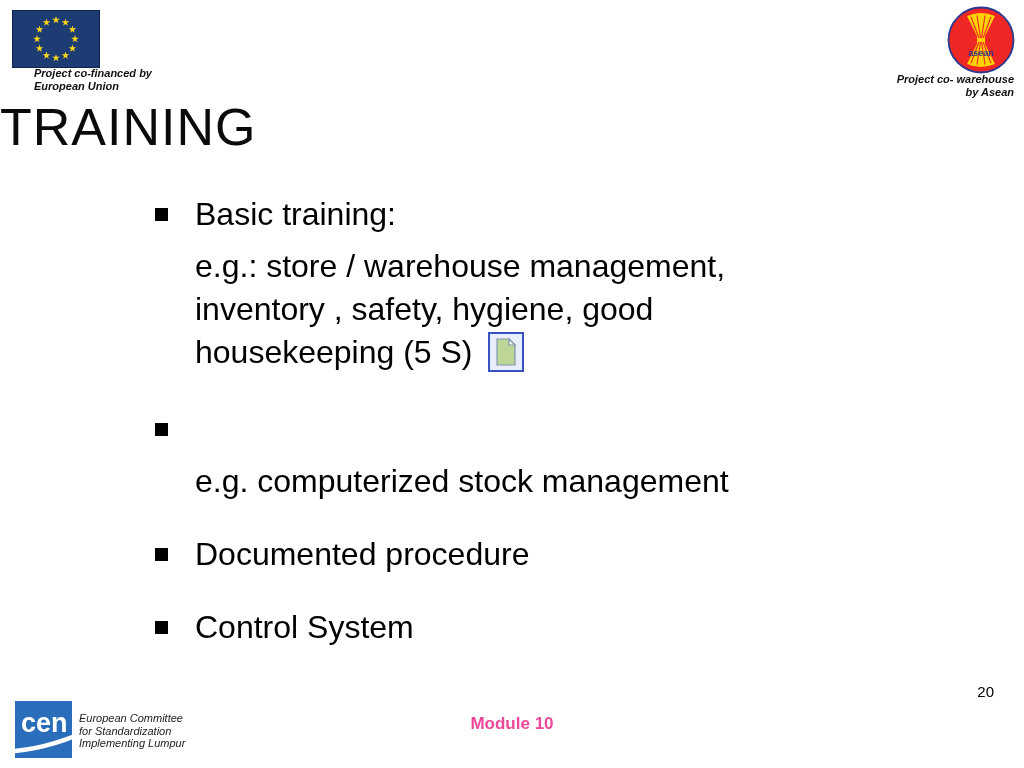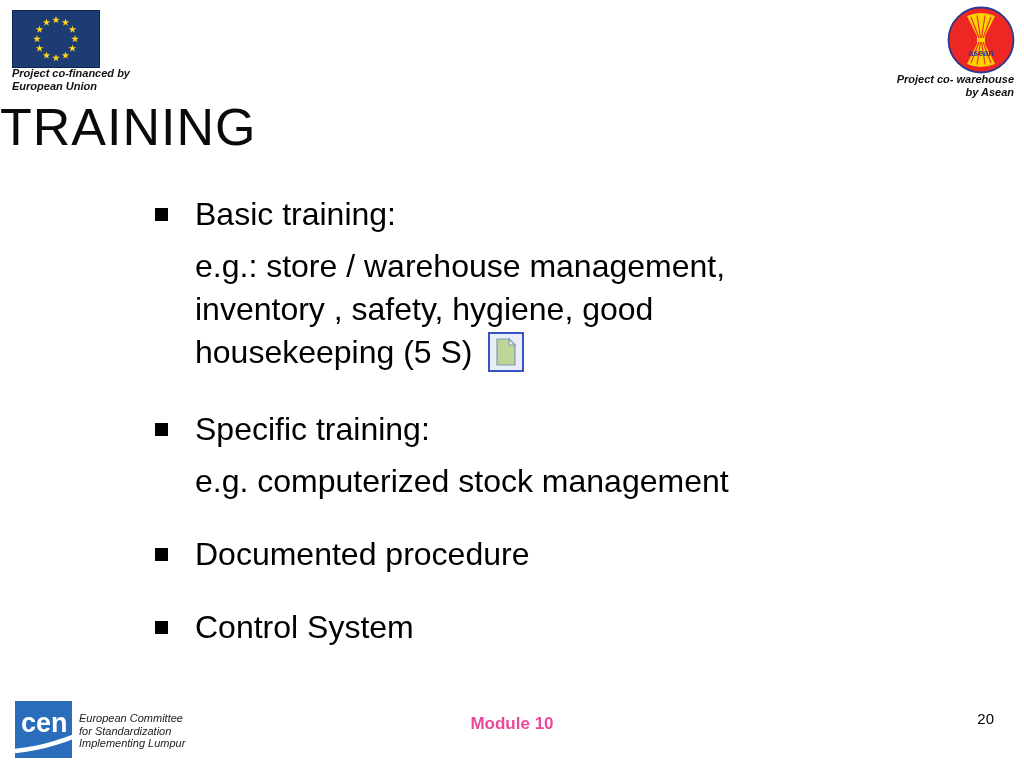"Project co-financed by" .logo-cap { margin-left: none -> 22px }
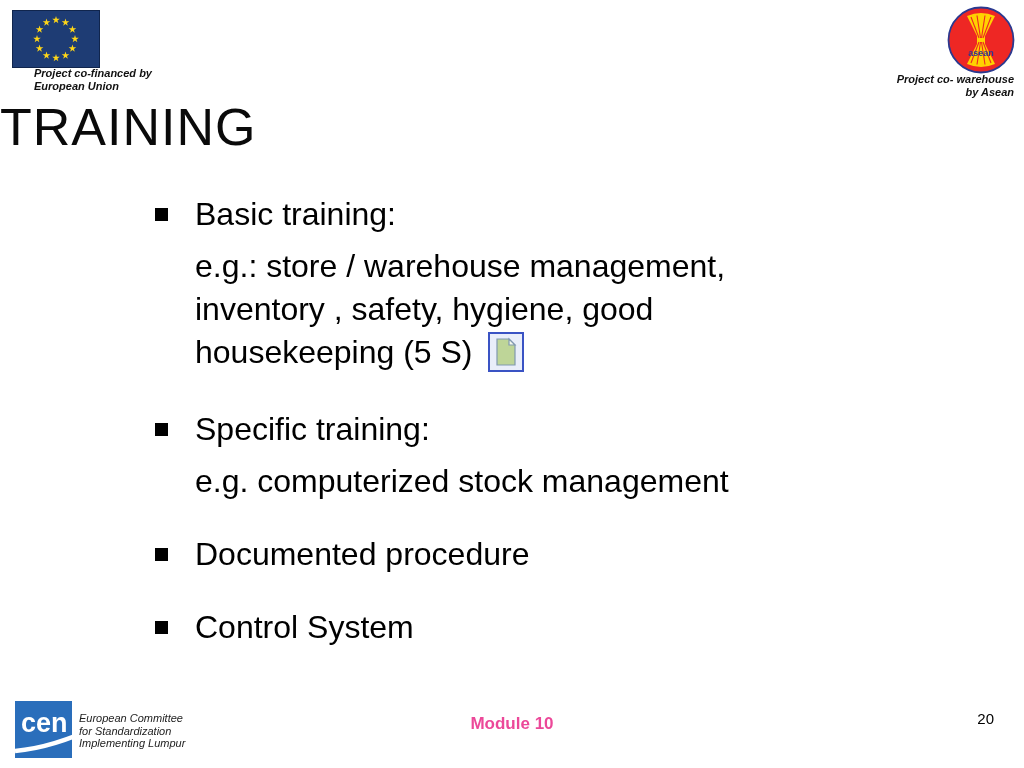"Specific training:" span { html: <span>Specific training:</span> -> none }
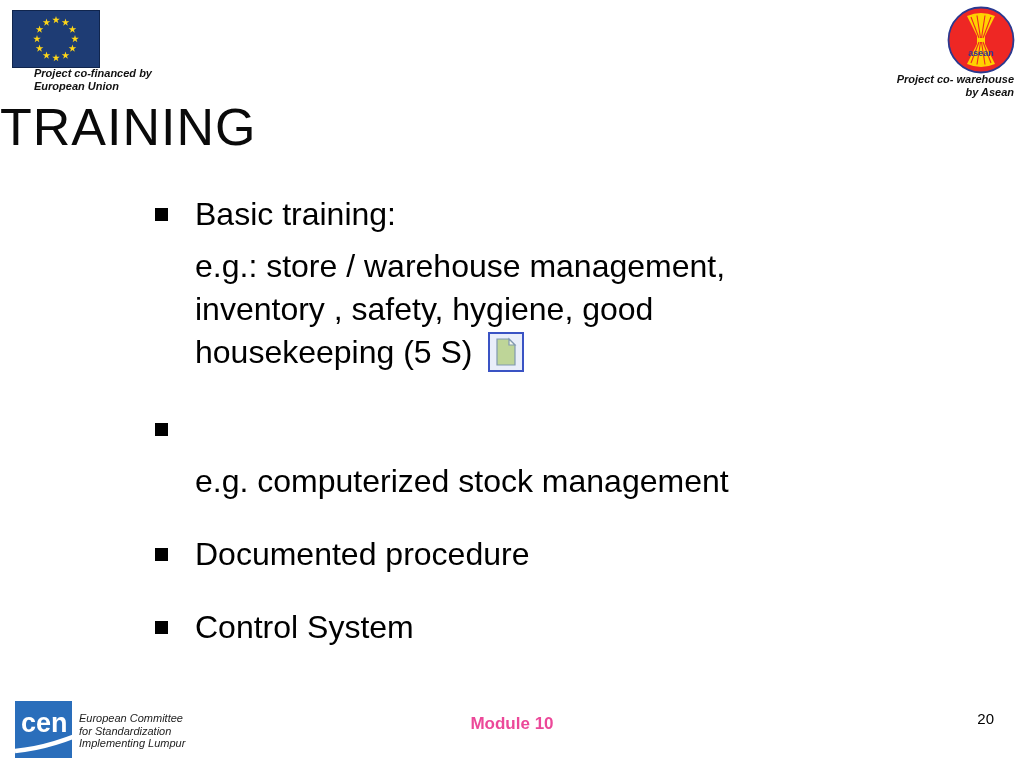"20" .page-num { top: 710px -> 683px }
